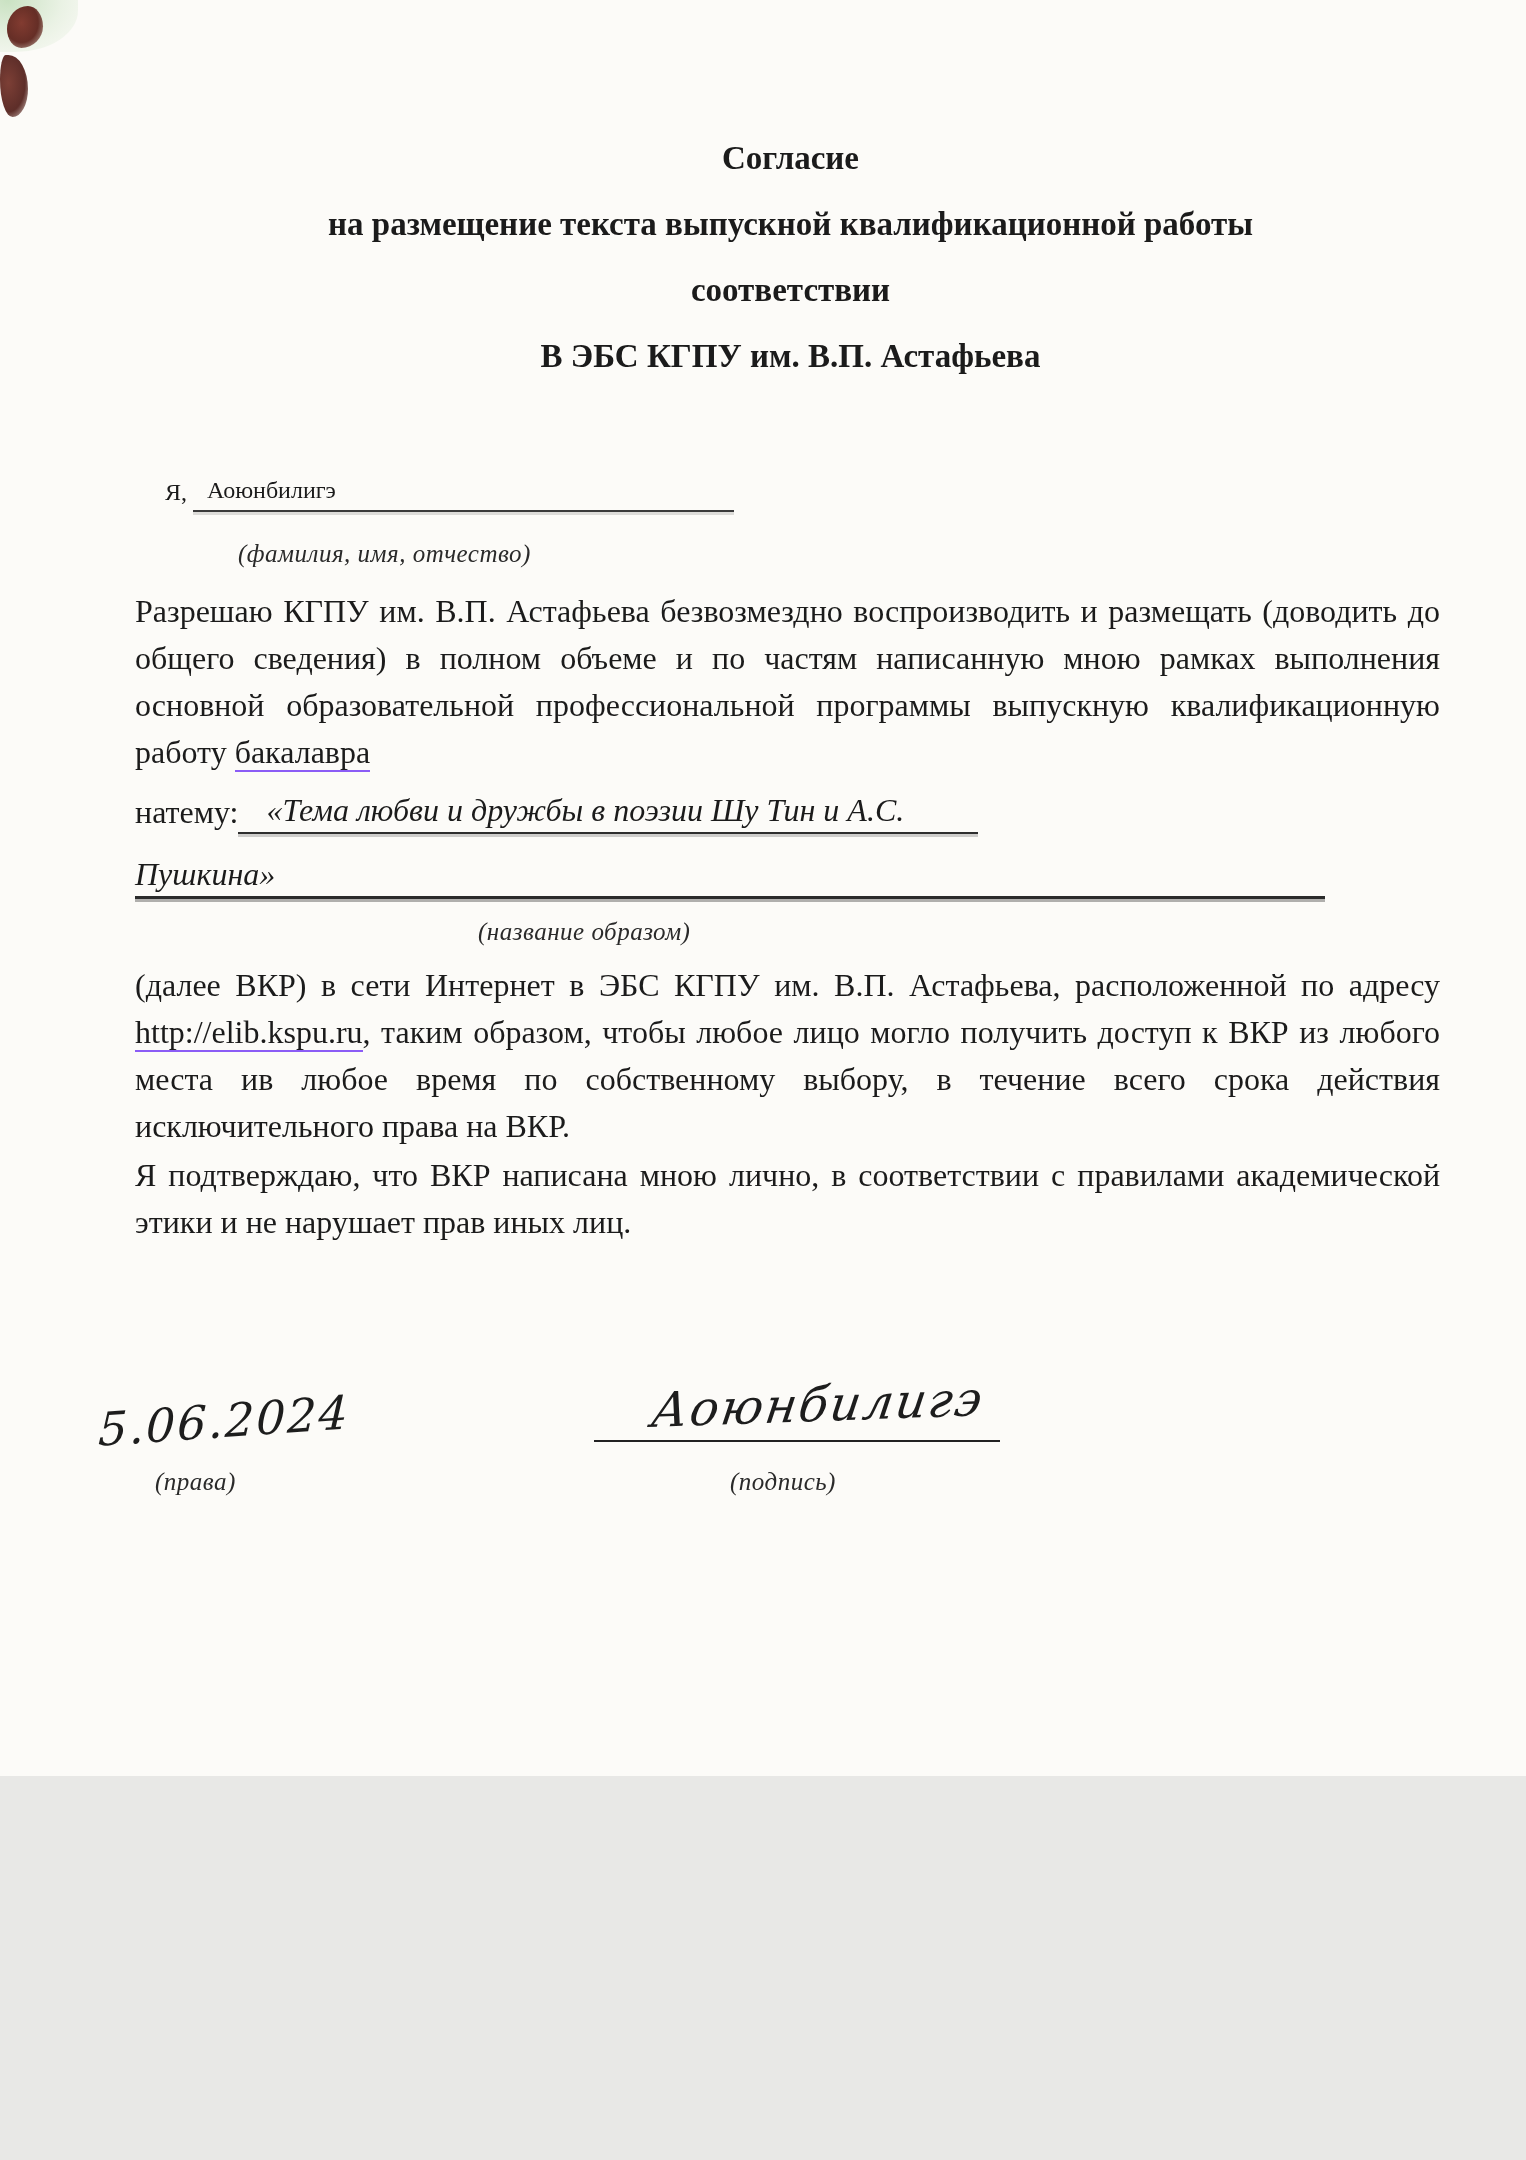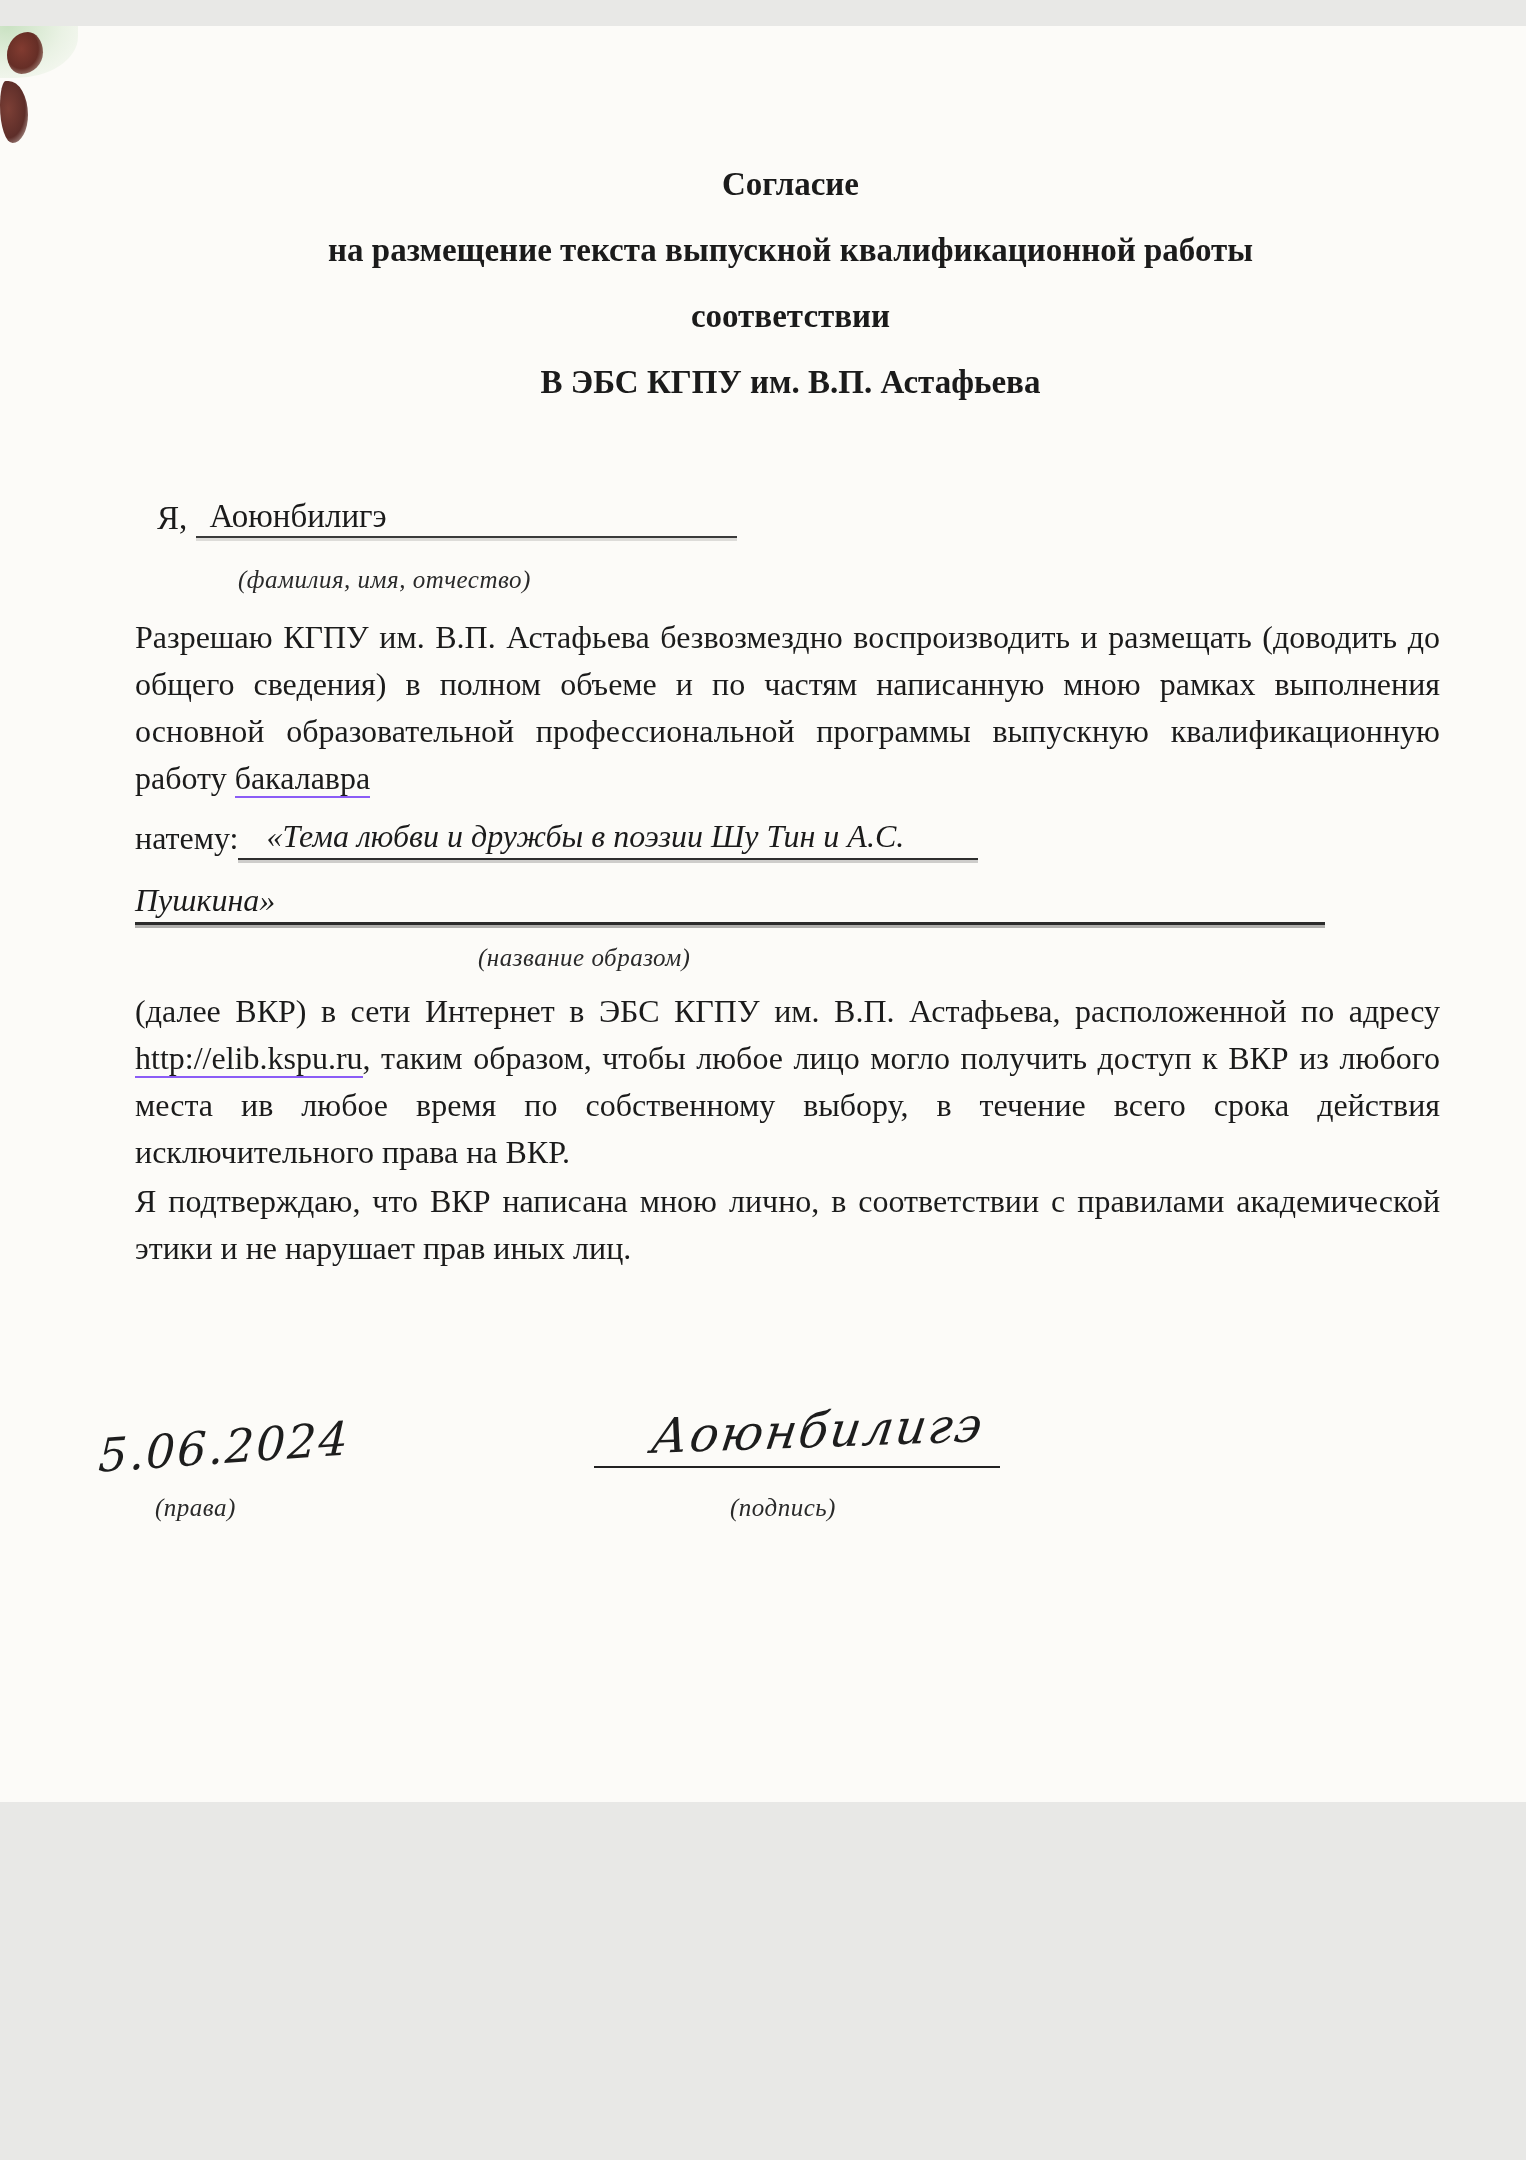"Согласие" .page { margin-top: 26px -> none }
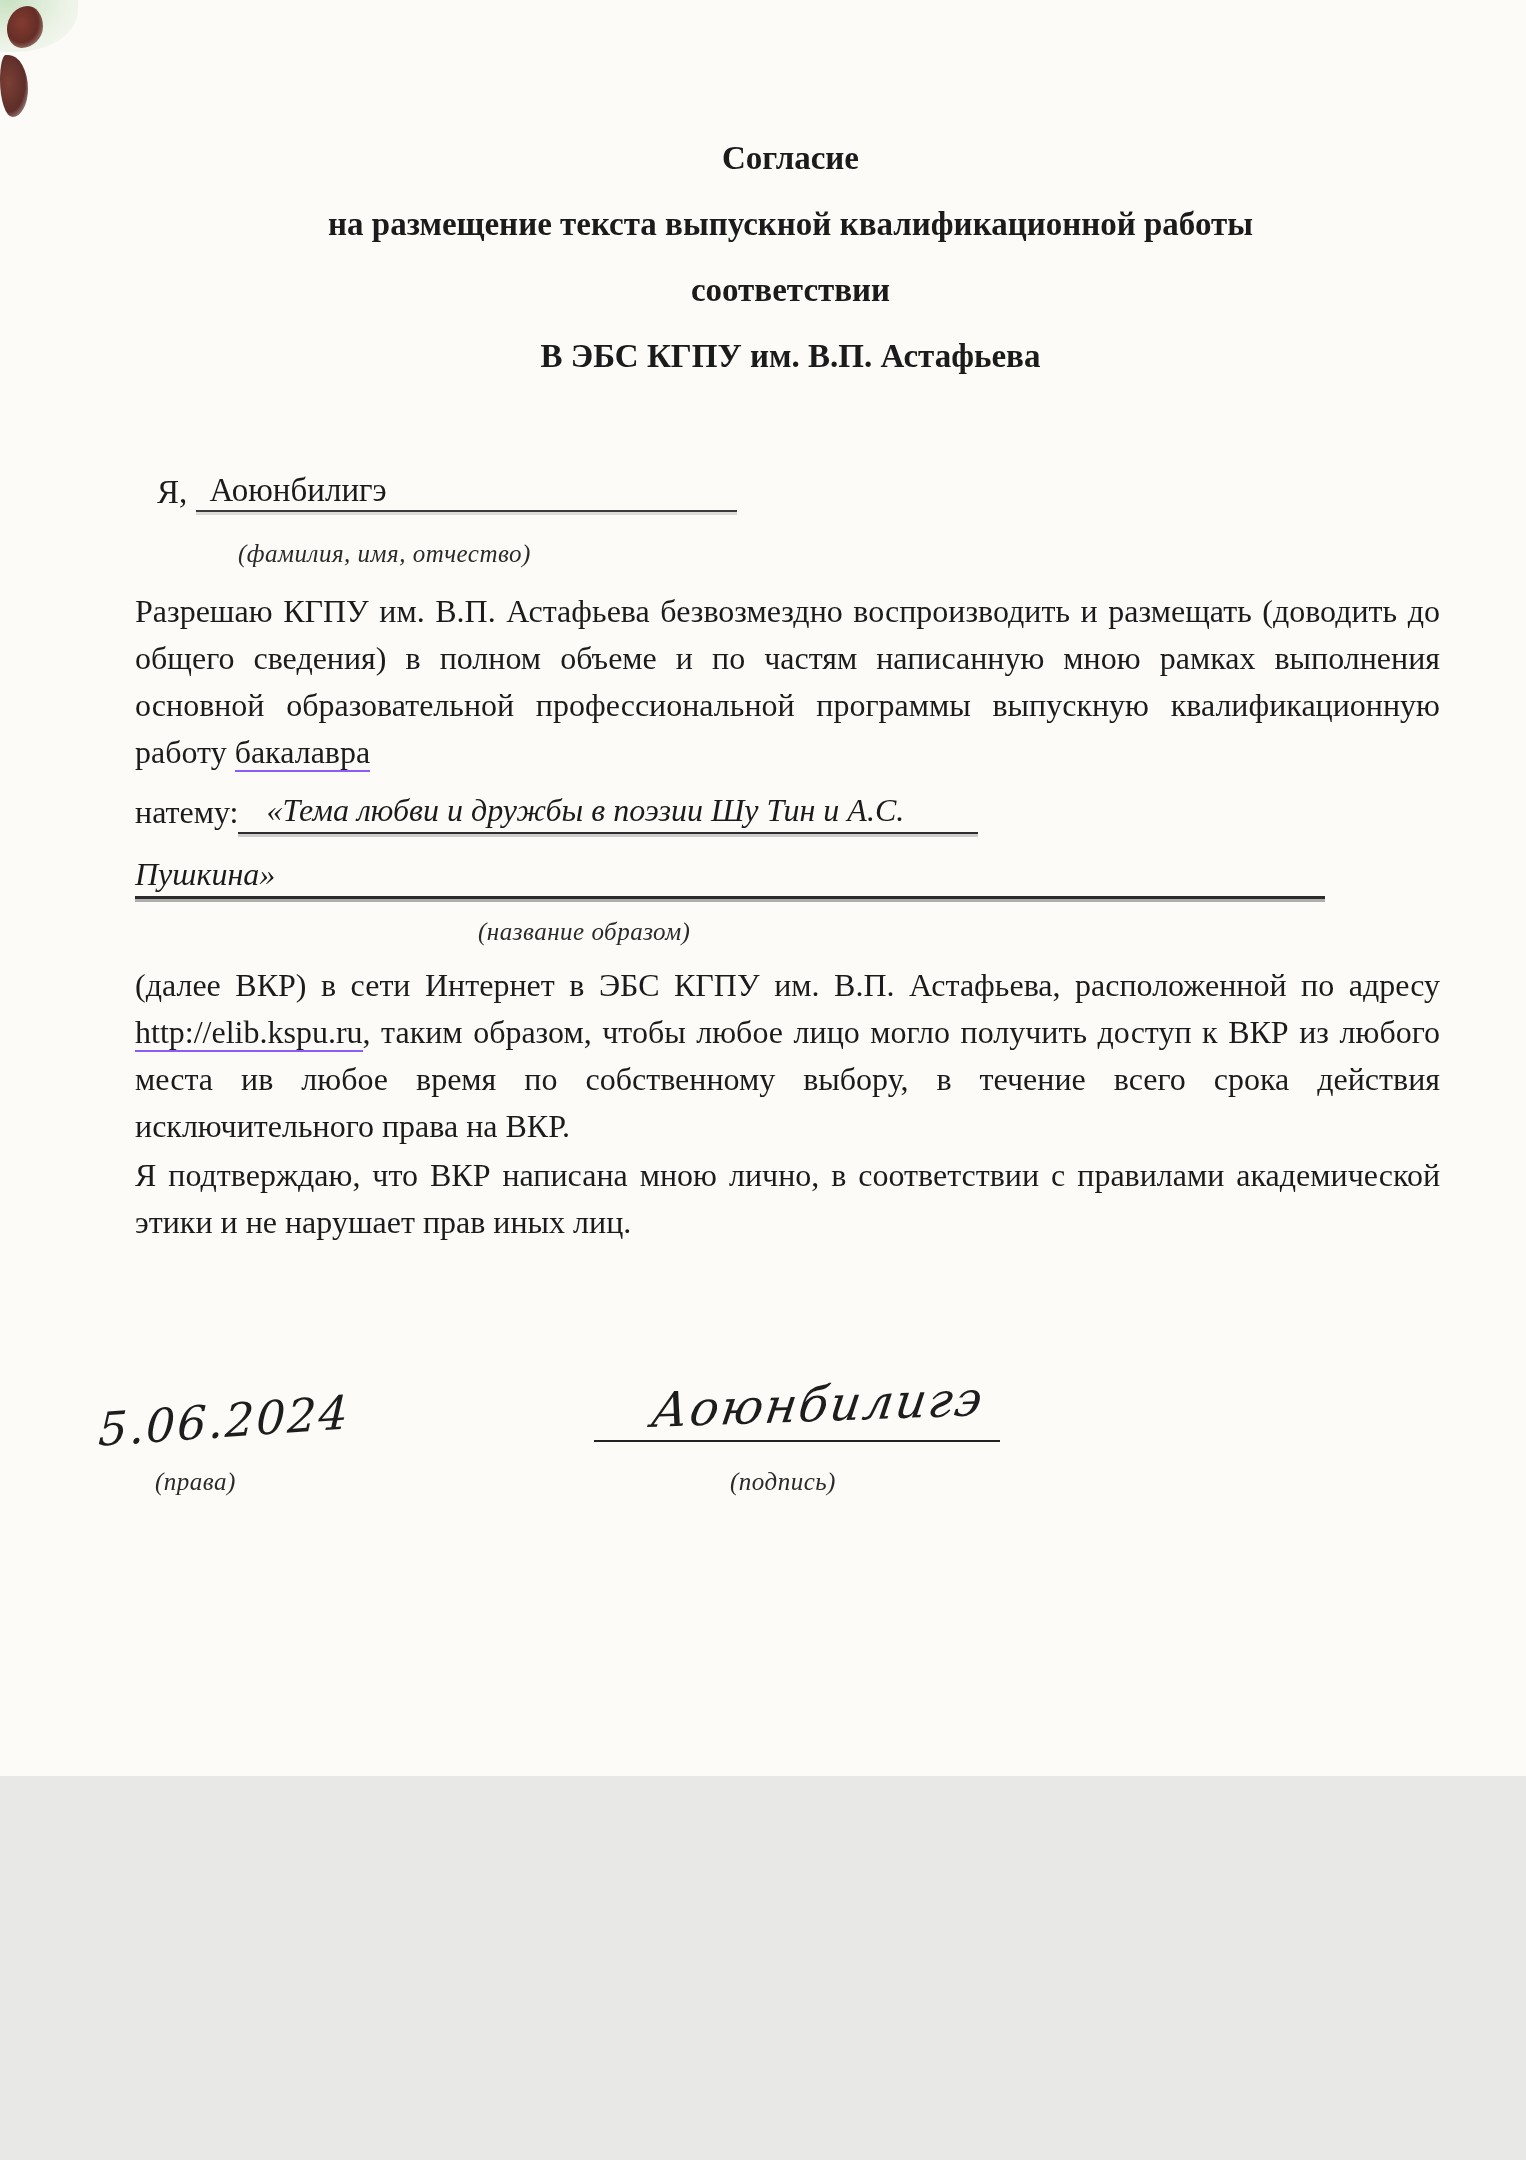"Я, Аоюнбилигэ" .name-row { font-size: 33px -> 24px; left: 157px -> 165px }
